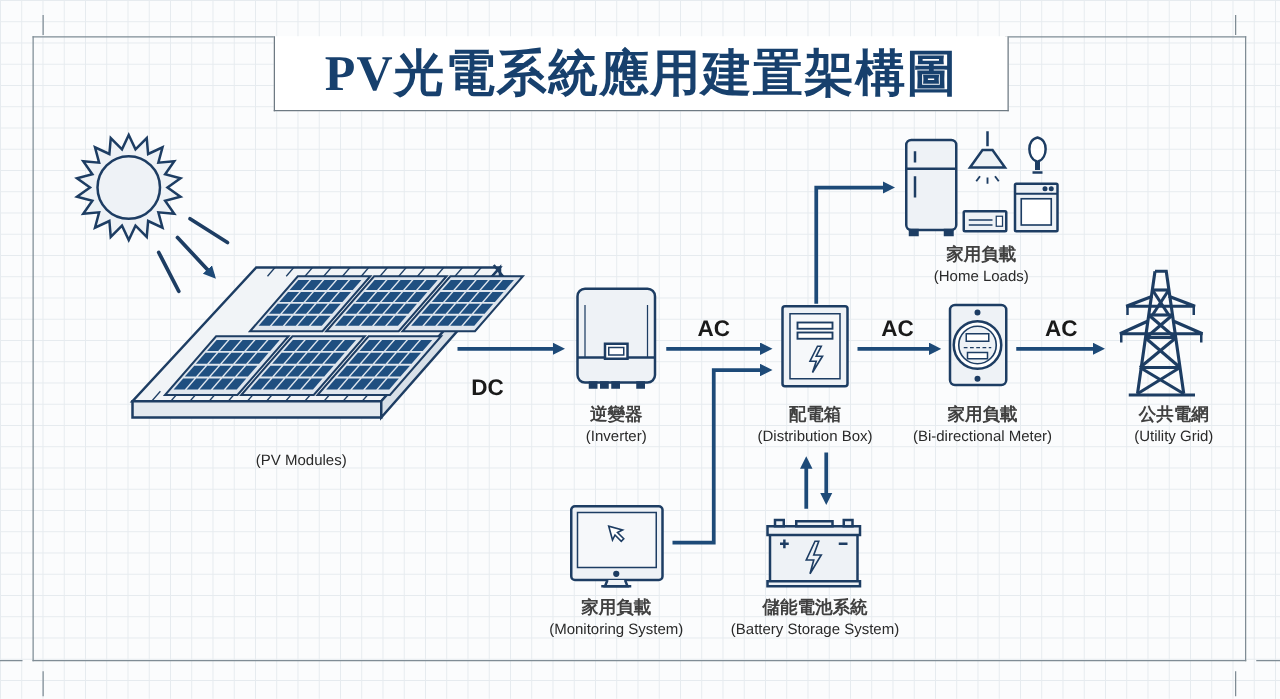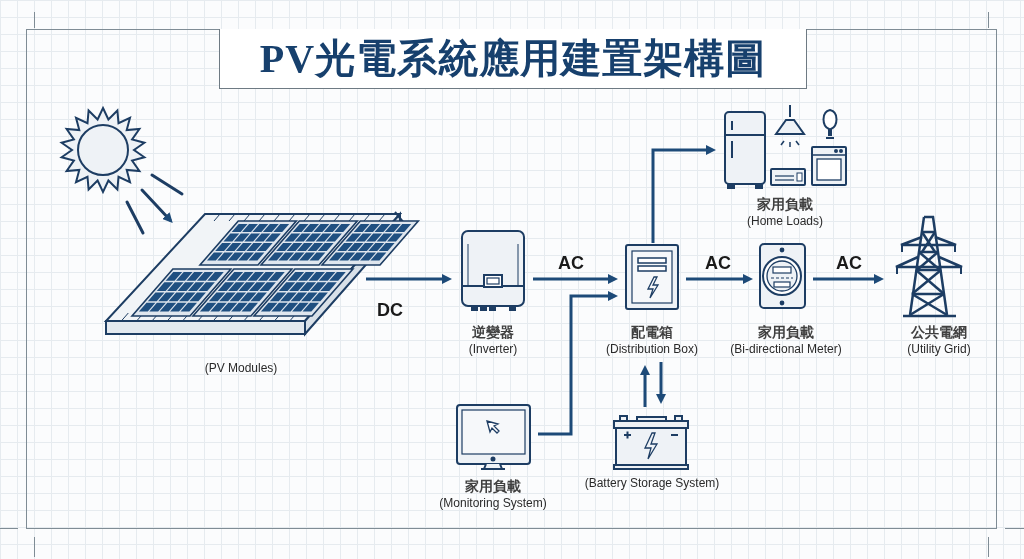"儲能電池系統" div.zh { html: none -> <div>儲能電池系統</div> }
